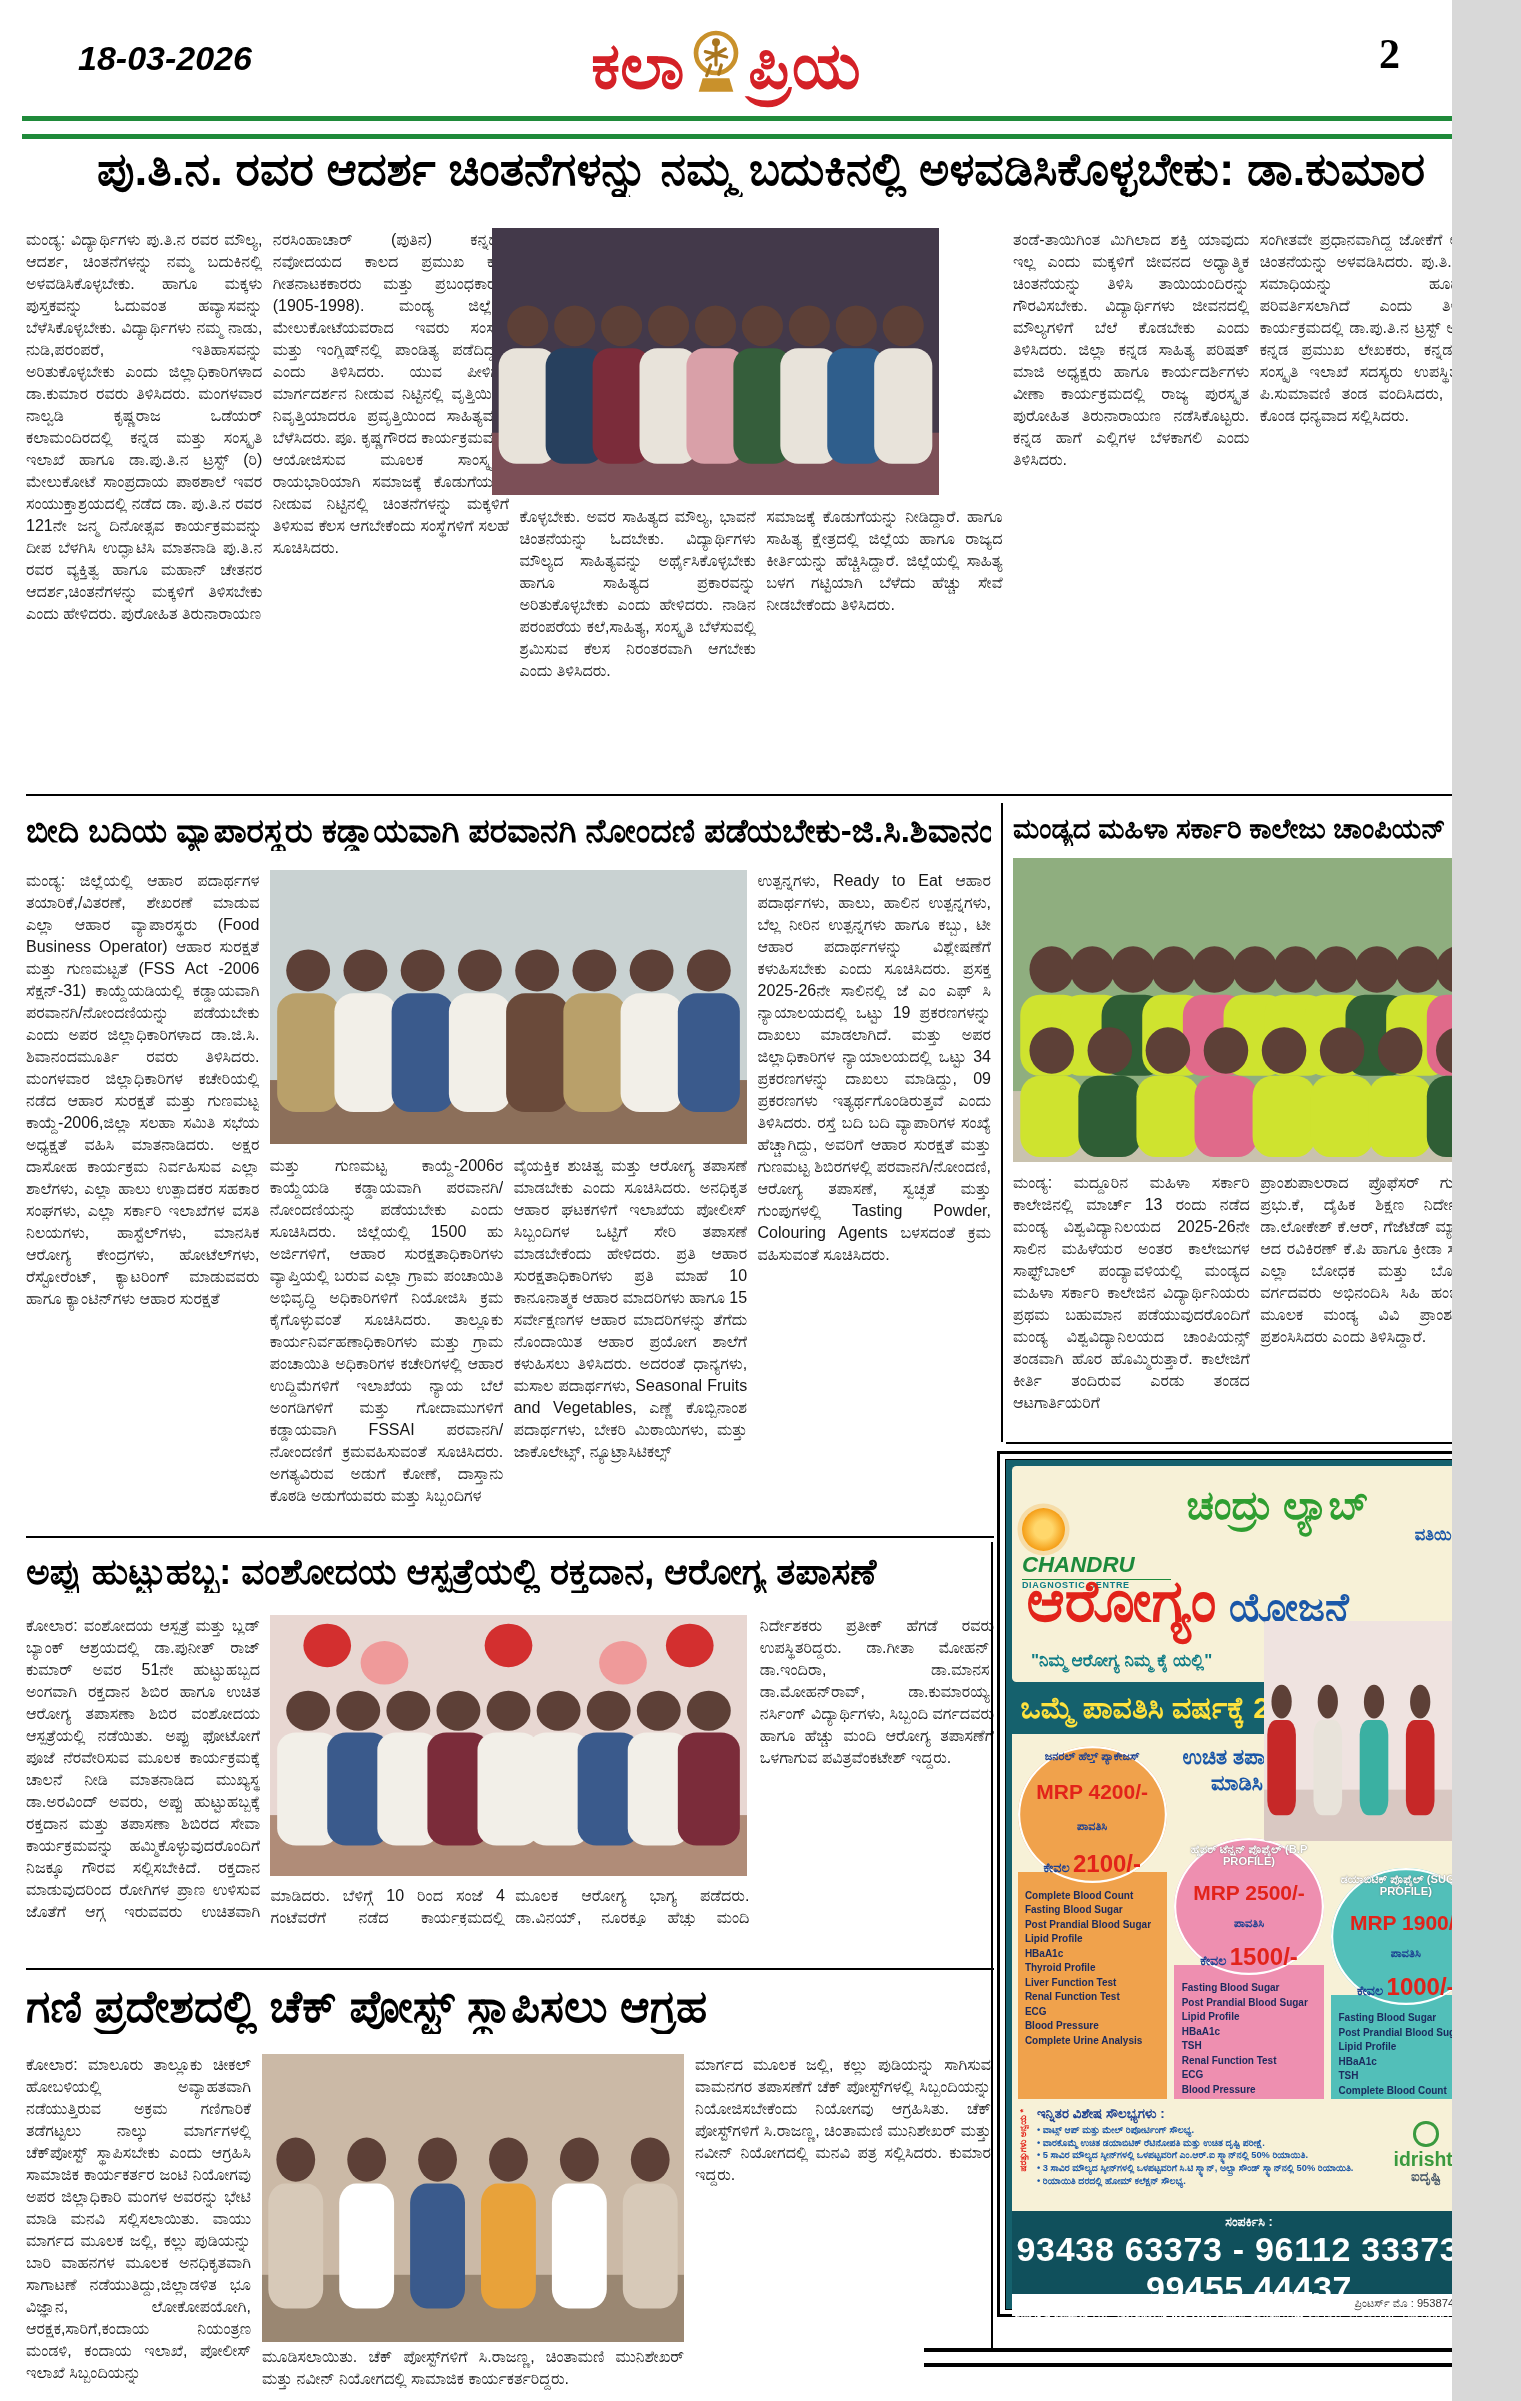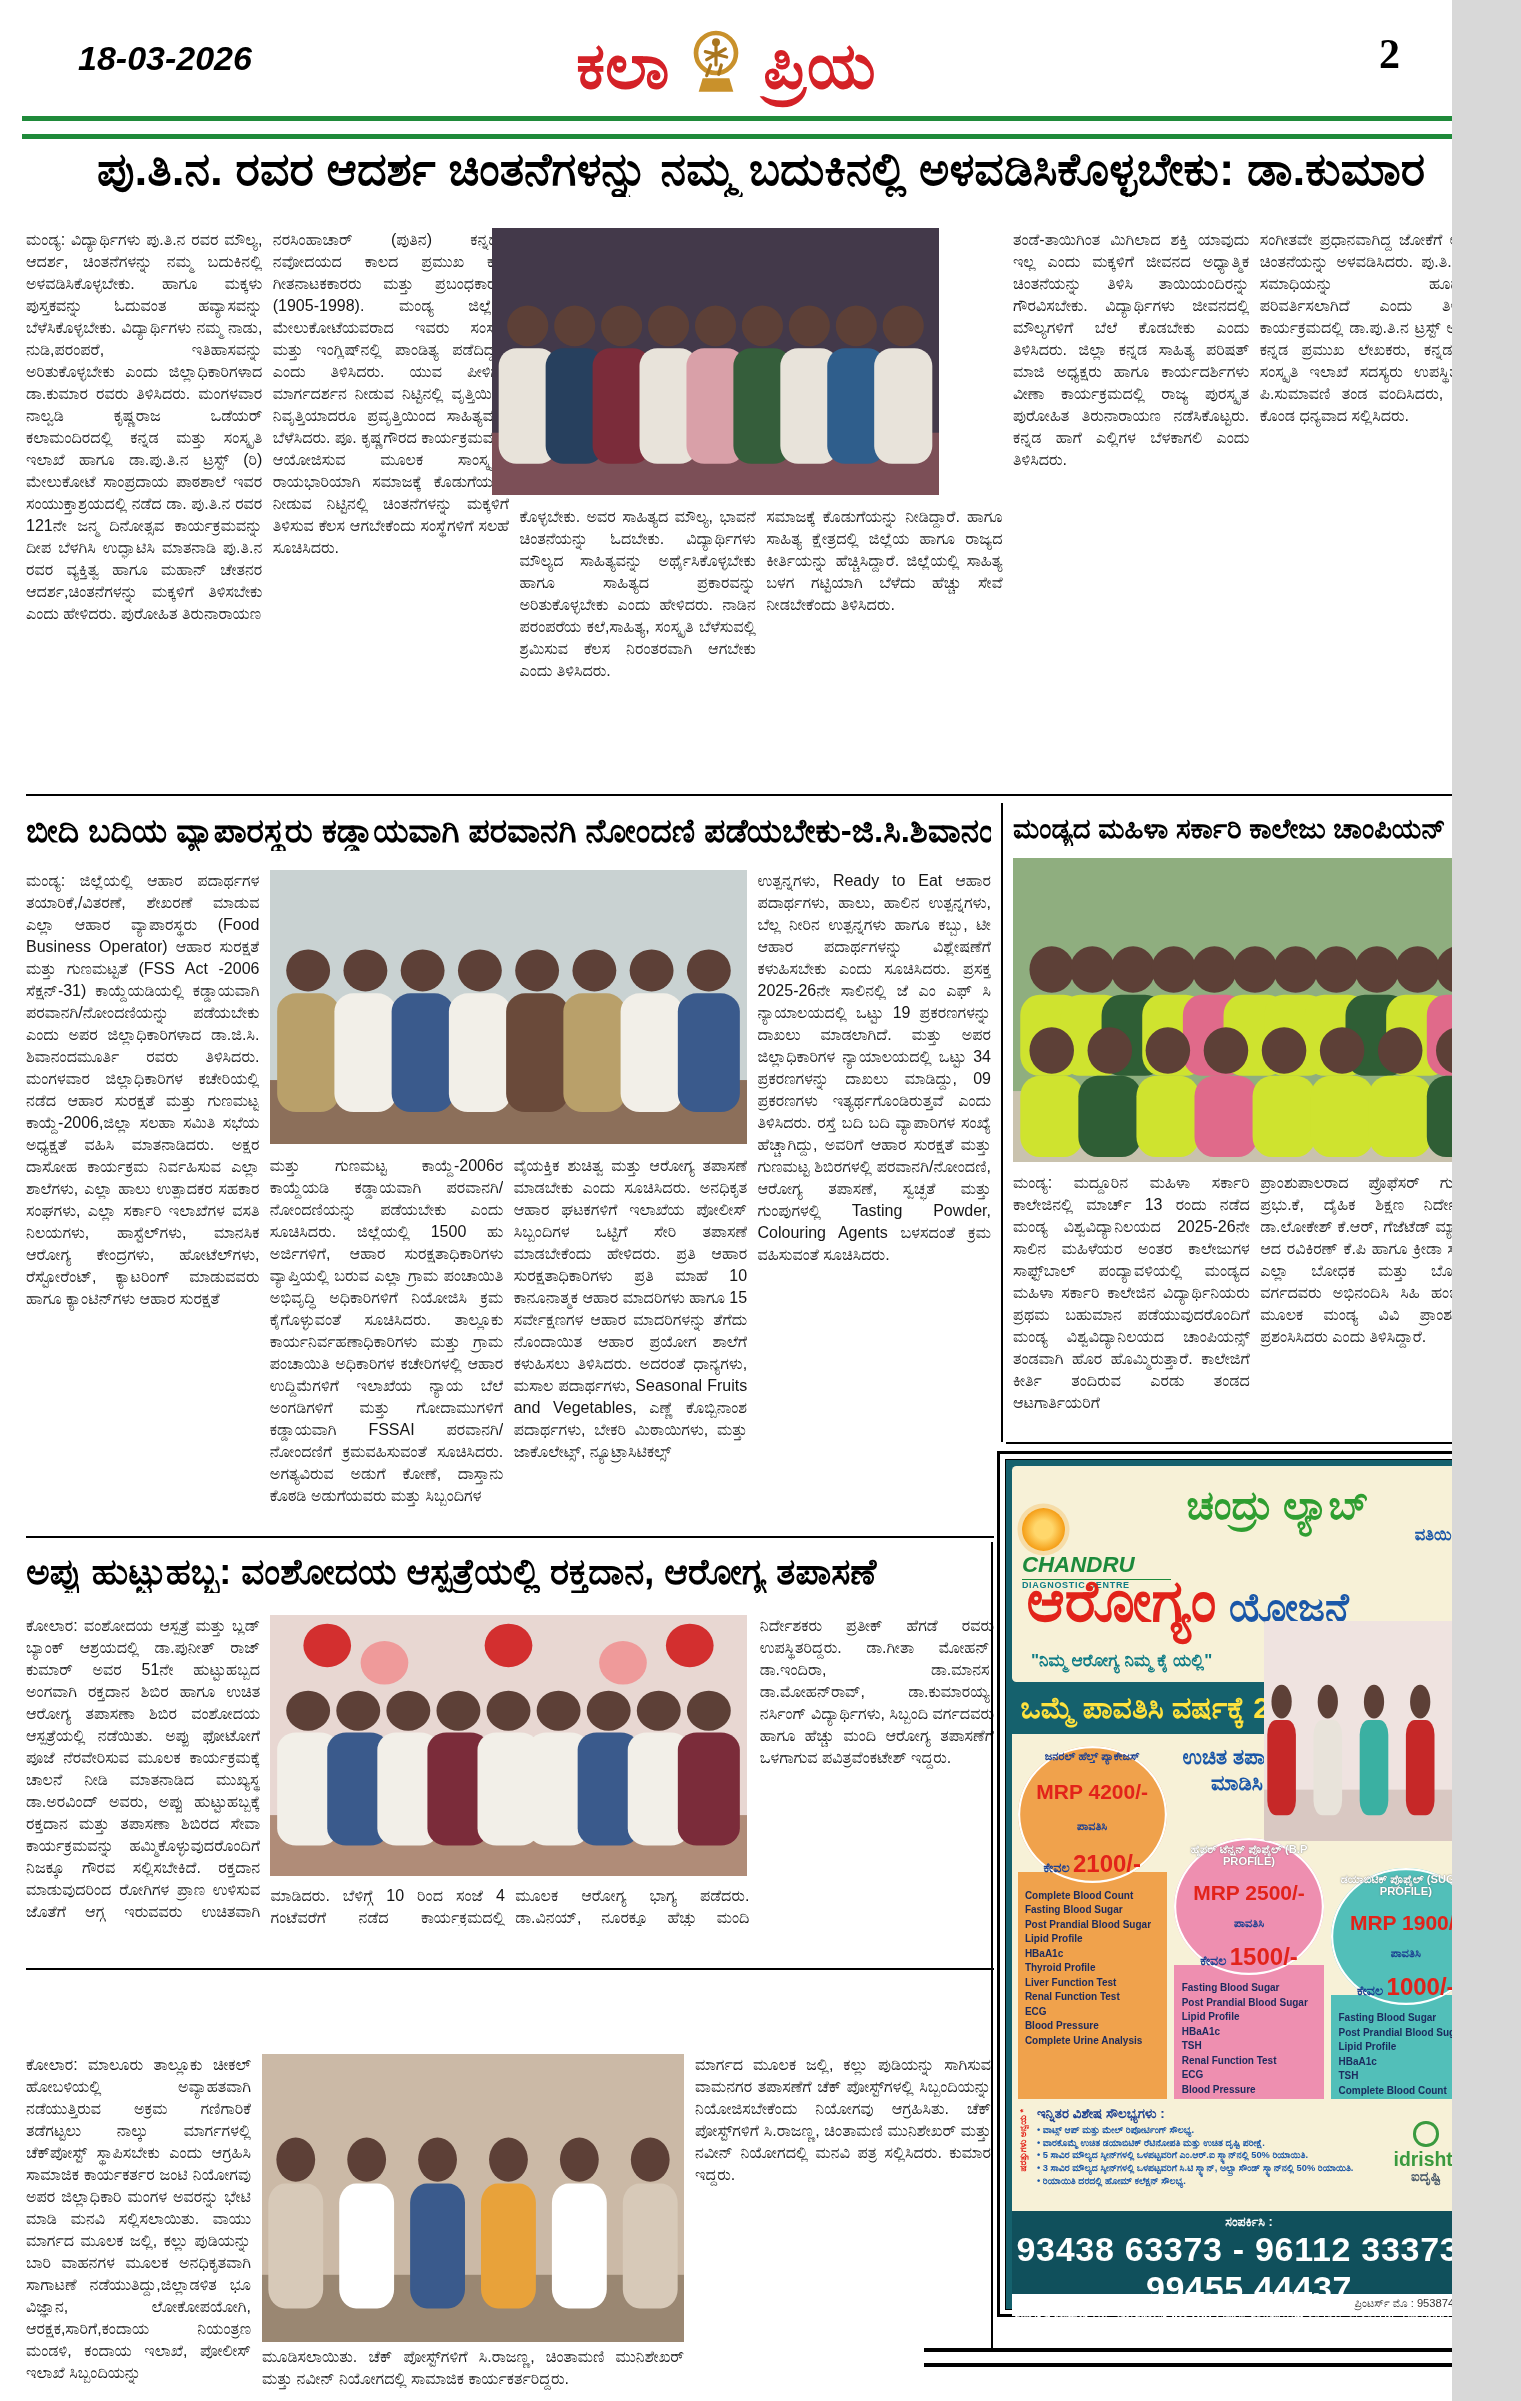"ಕಲಾ" .masthead { gap: 20px -> 5px }
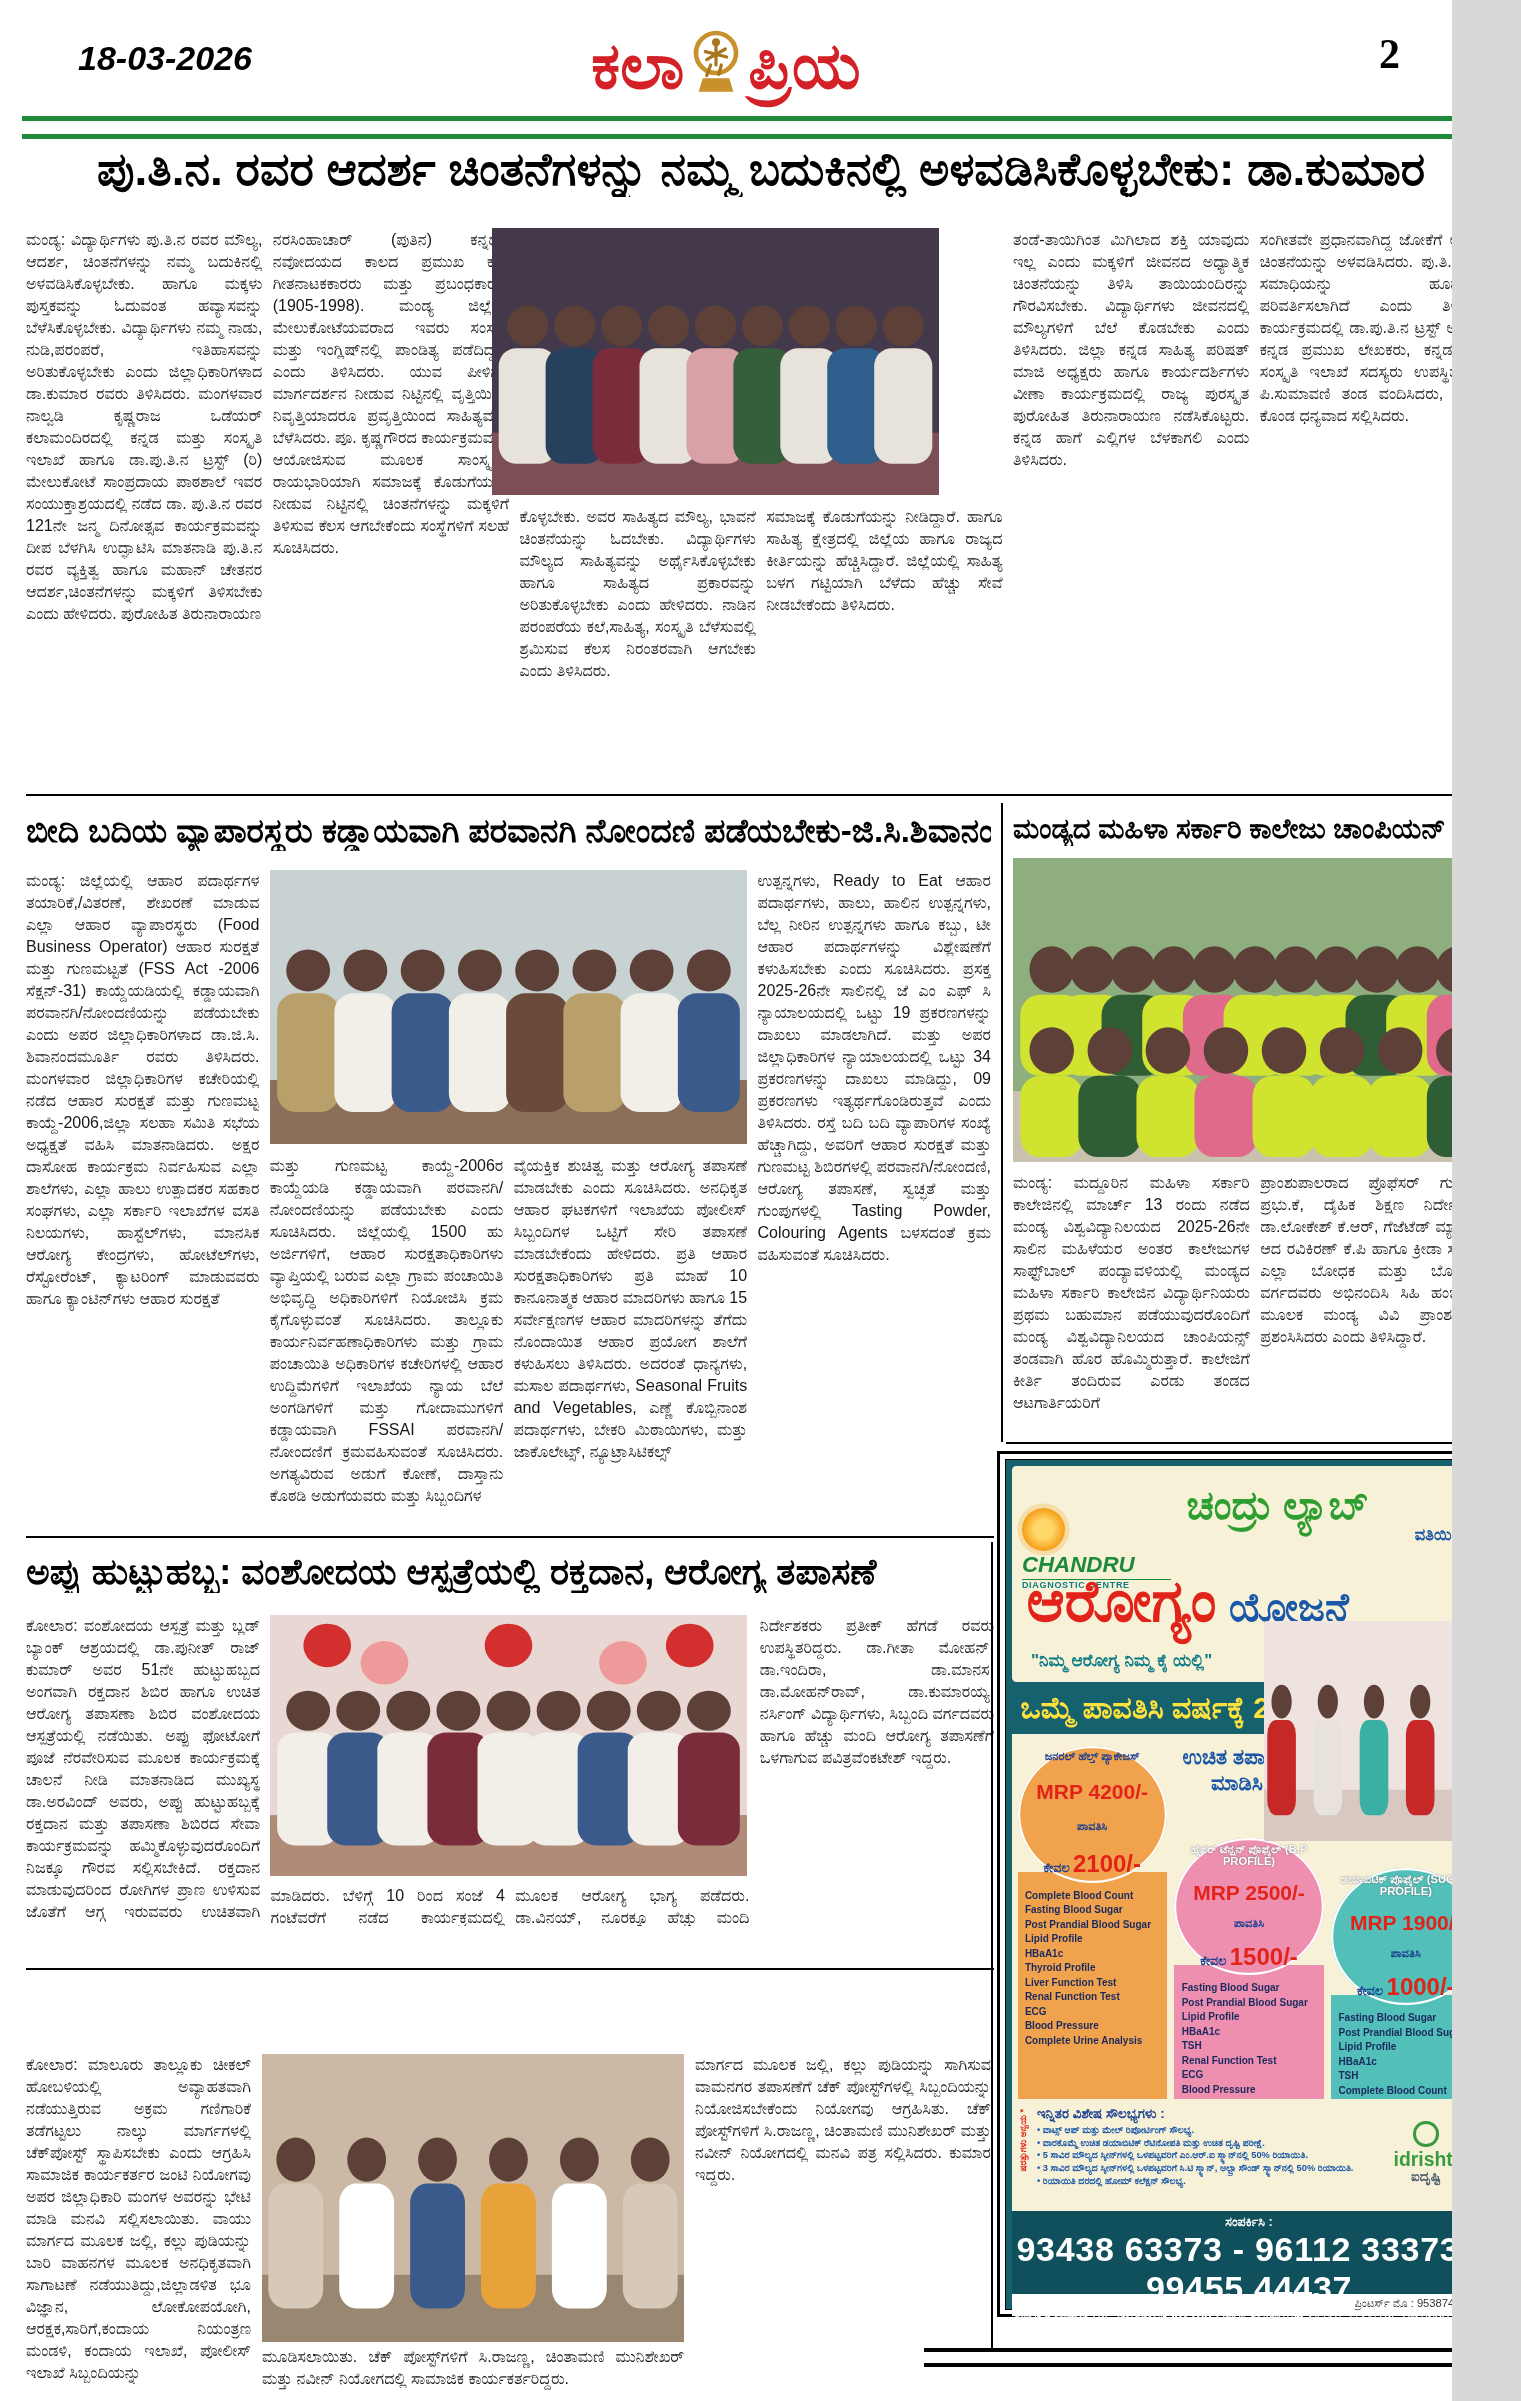"ಗಣಿ ಪ್ರದೇಶದಲ್ಲಿ ಚೆಕ್ ಪೋಸ್ಟ್ ಸ್ಥಾಪಿಸಲು" div.abs { html: none -> <div>ಗಣಿ ಪ್ರದೇಶದಲ್ಲಿ ಚೆಕ್ ಪೋಸ್ಟ್ ಸ್ಥಾಪಿಸಲು ಆಗ್ರಹ</div> }
